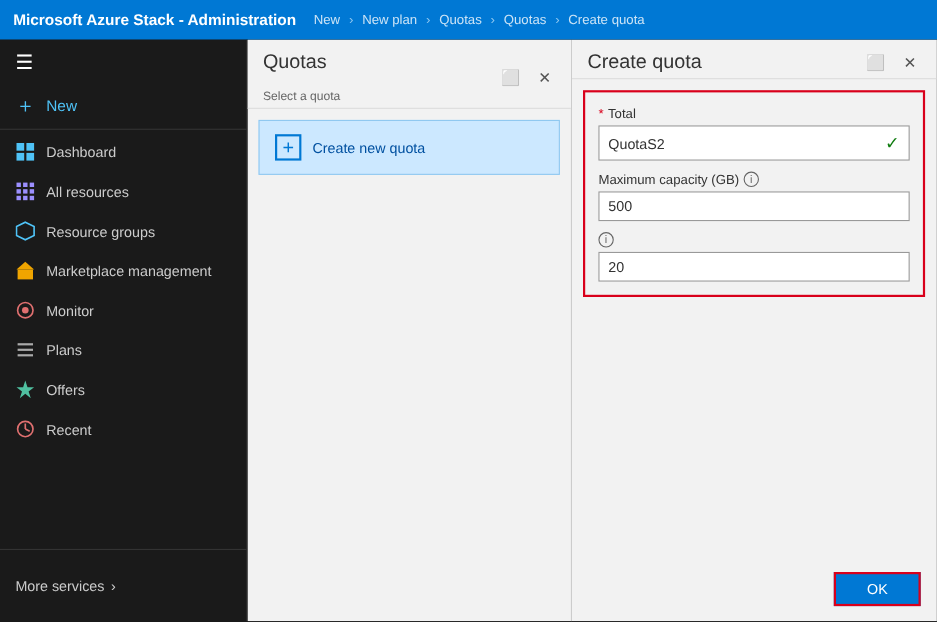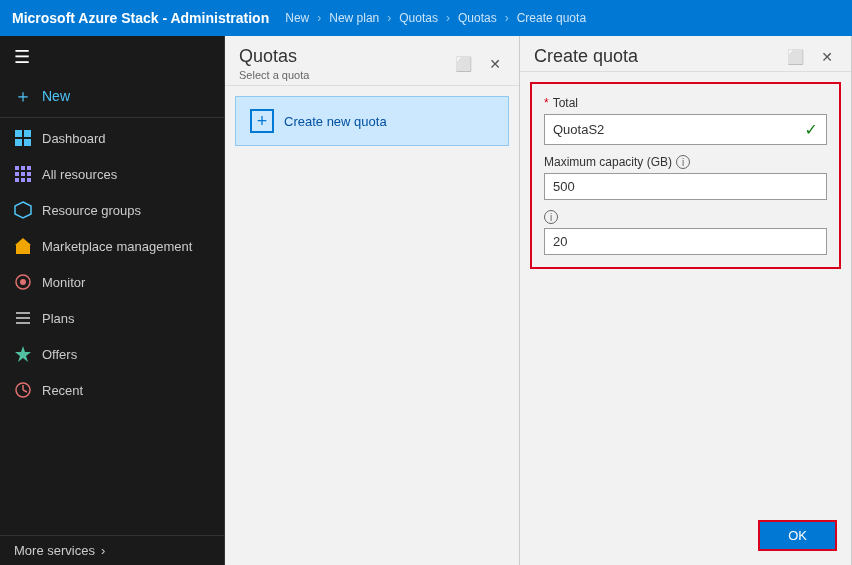"Select a quota" .panel-subtitle { margin-top: 2px -> 15px }
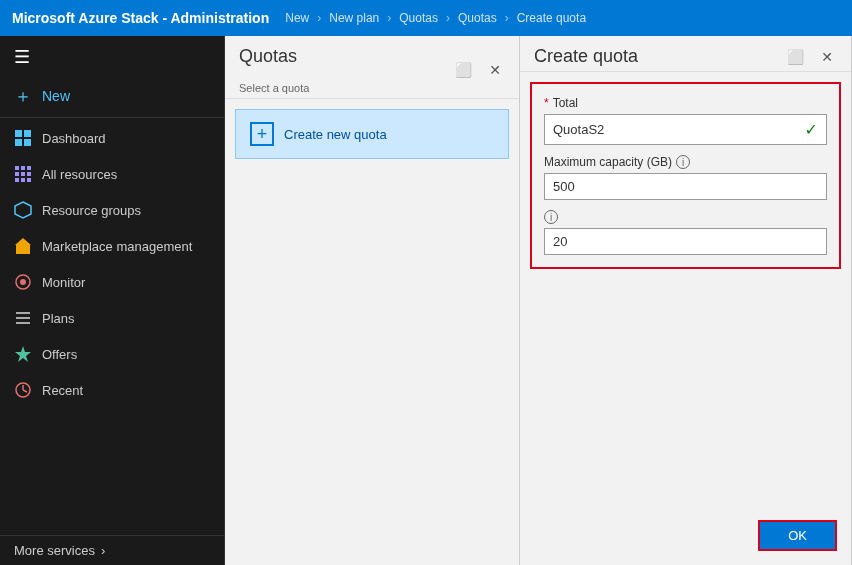"More services" .more-services { padding: 7px 14px -> 25px 14px }
